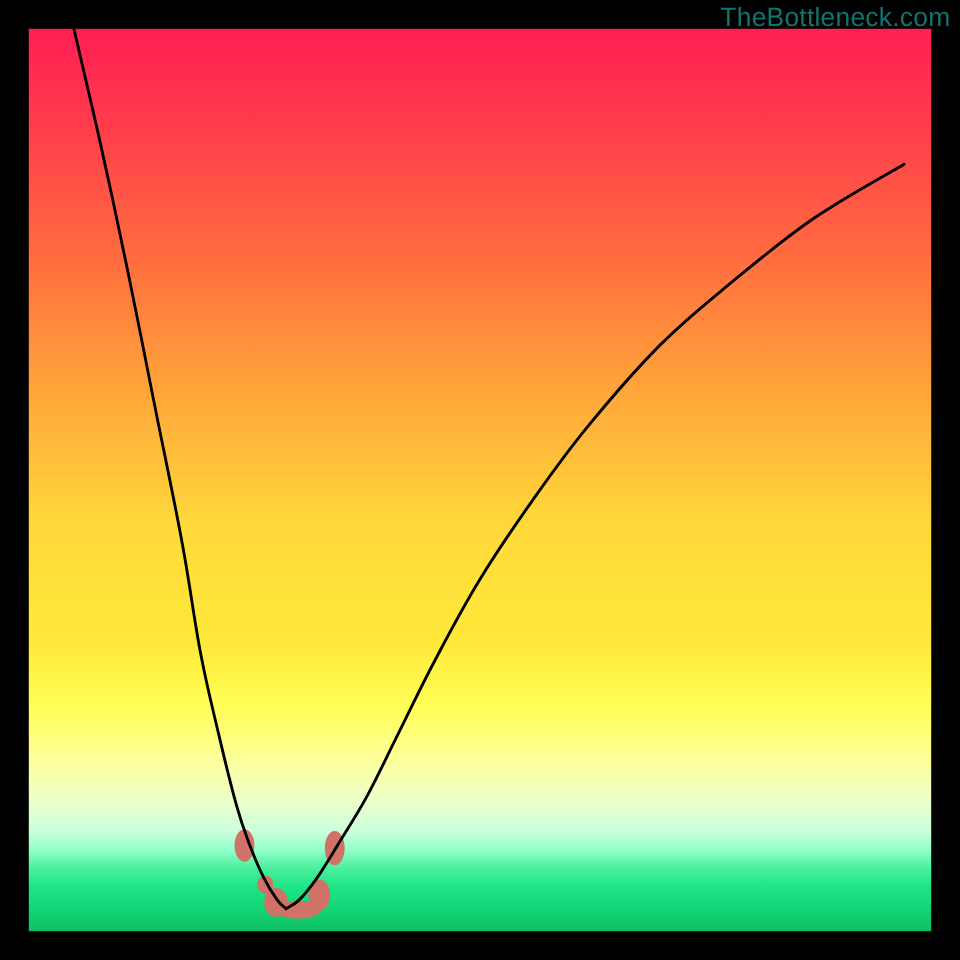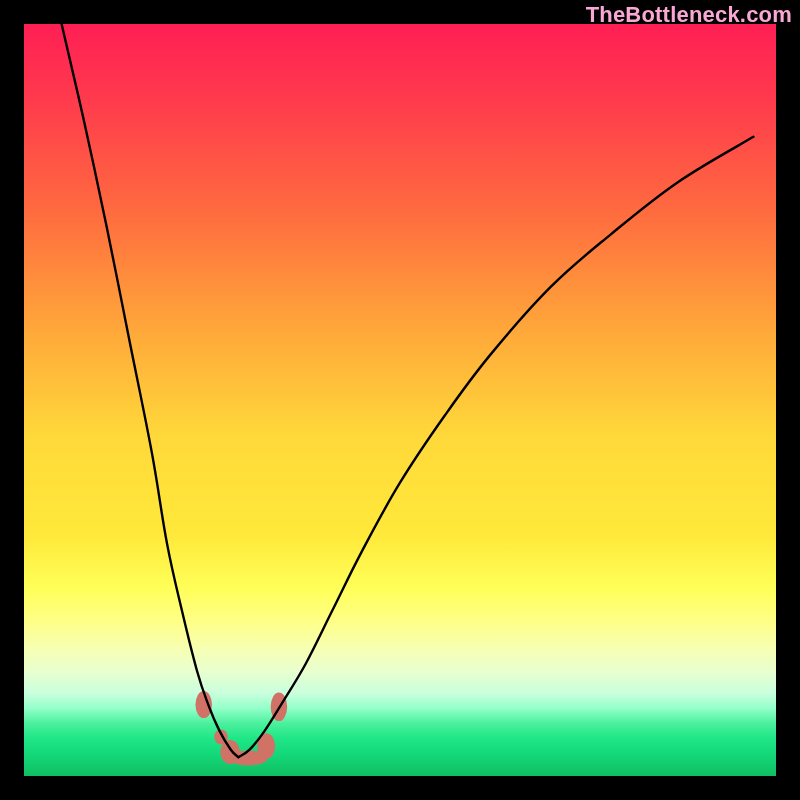"TheBottleneck.com" .watermark { color: #f9a8d4 -> #0f766e; font-weight: 700 -> 400 }
